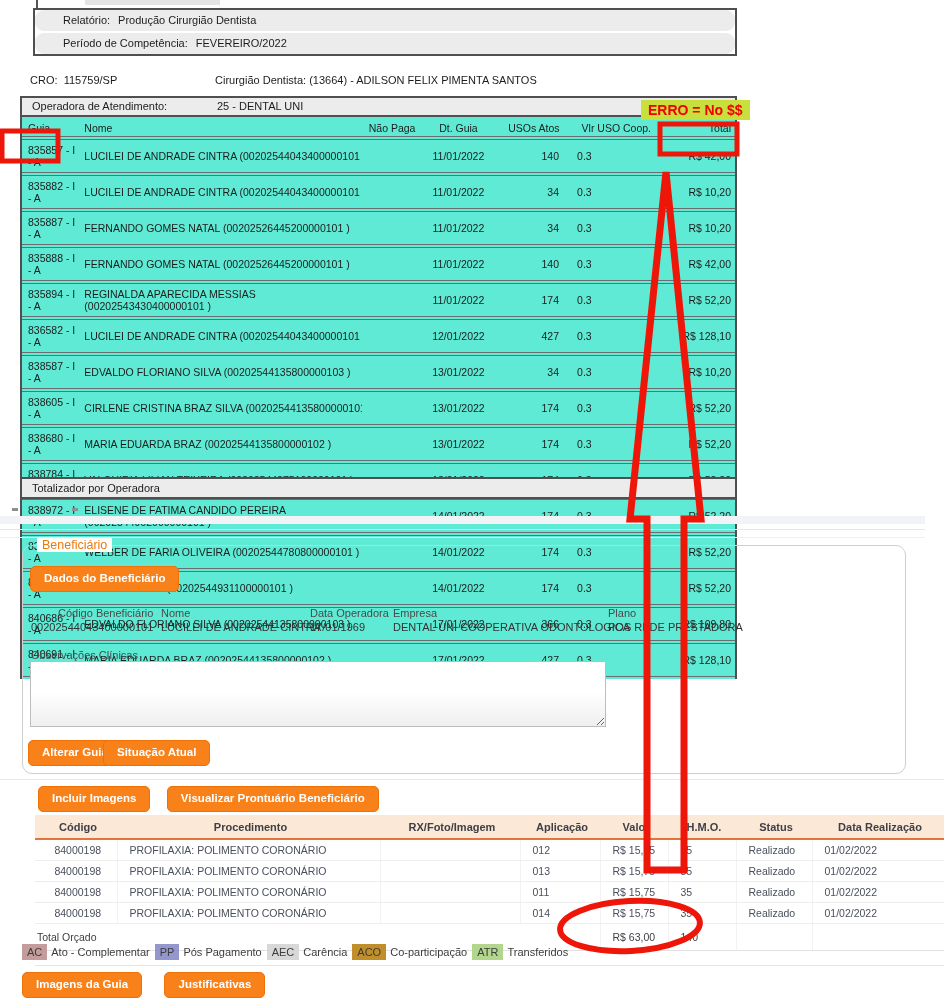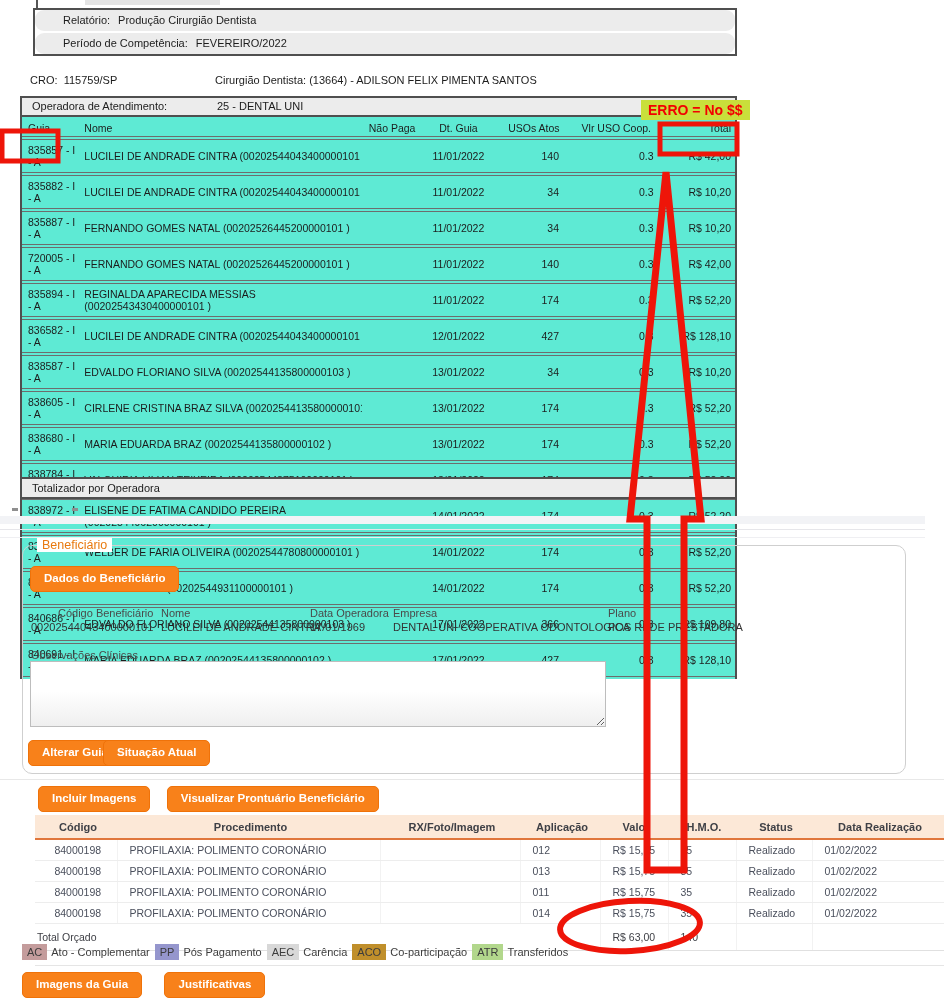"0.3" table.rtable td:nth-child(6) { text-align: right -> left }
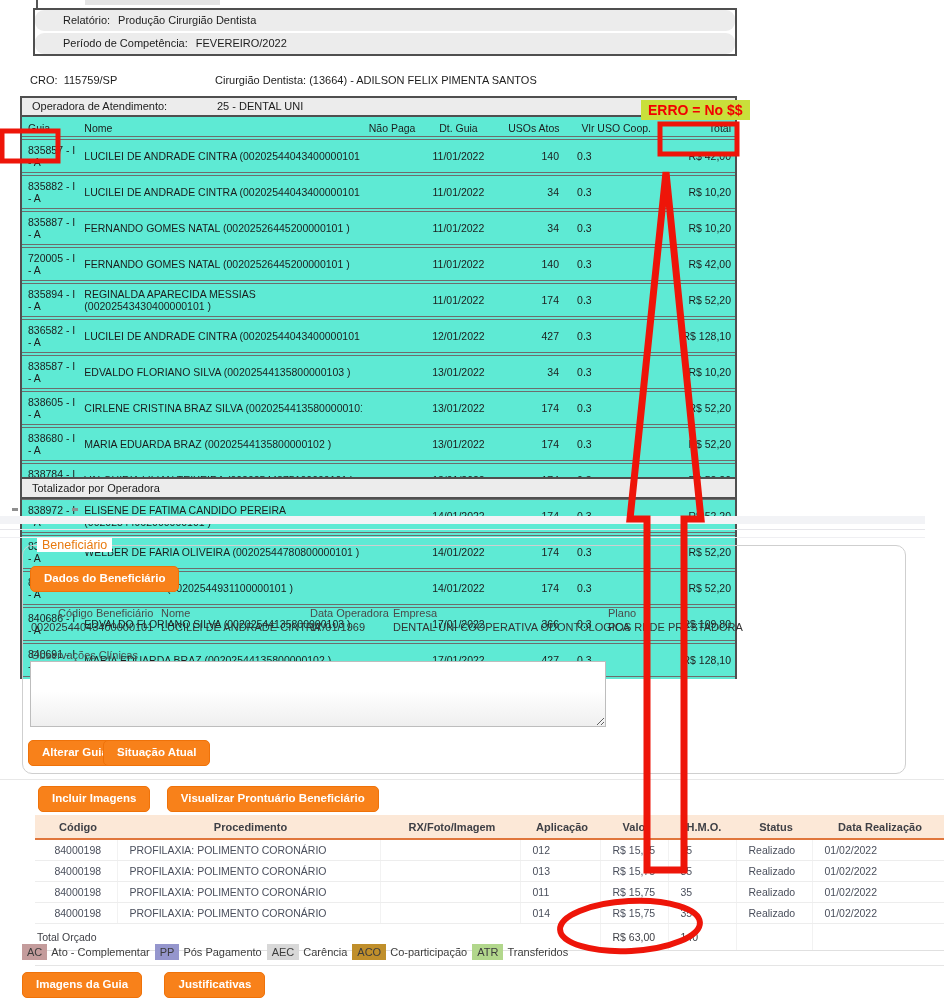"720005 - I - A" td { text: 720005 -> 835888 }
